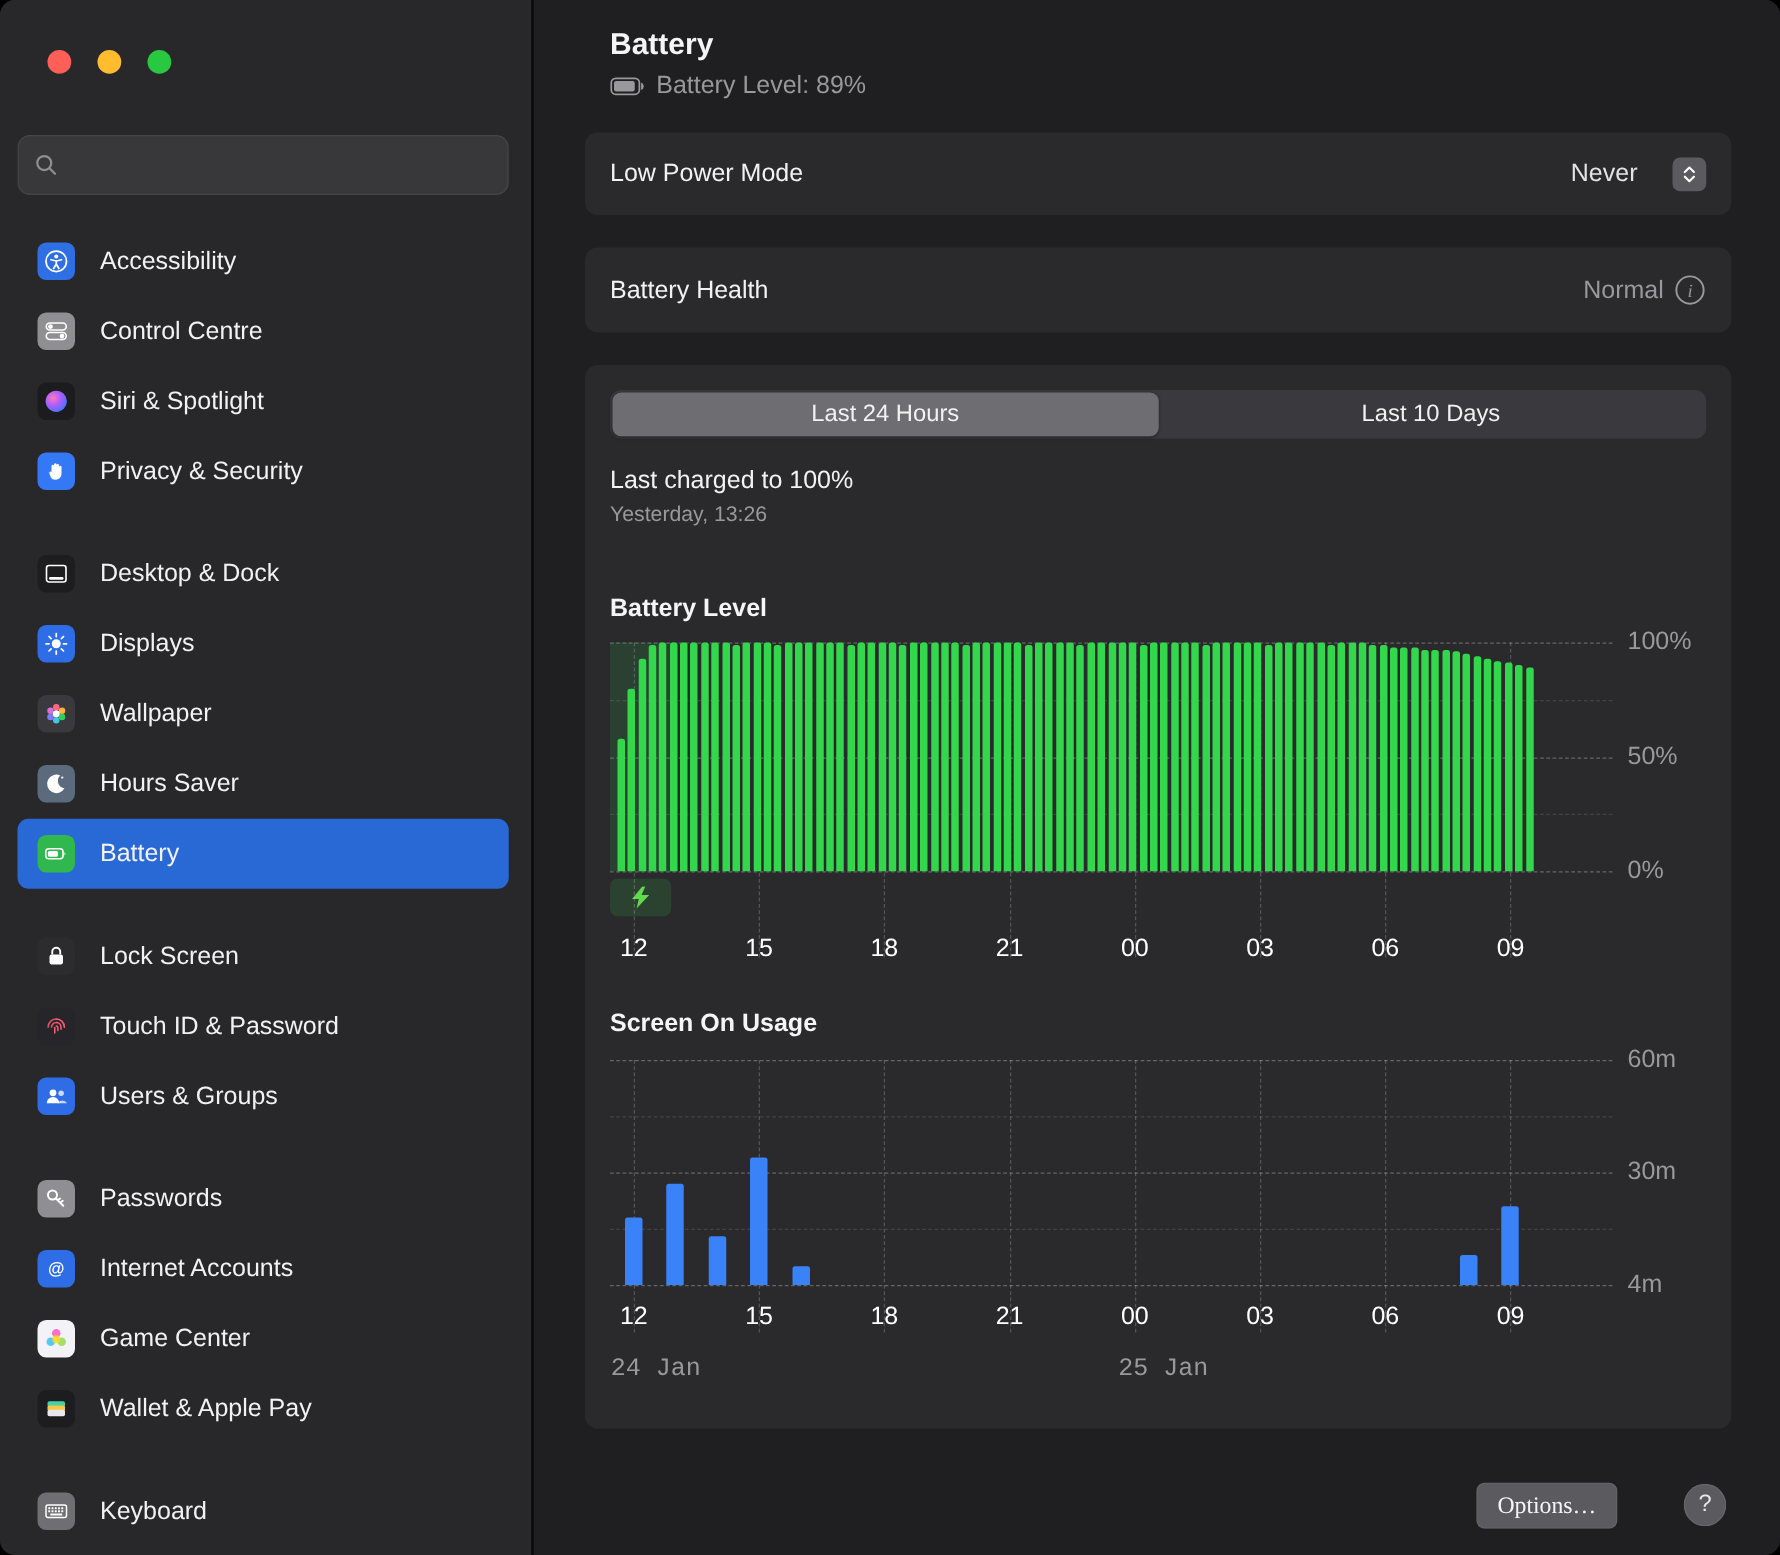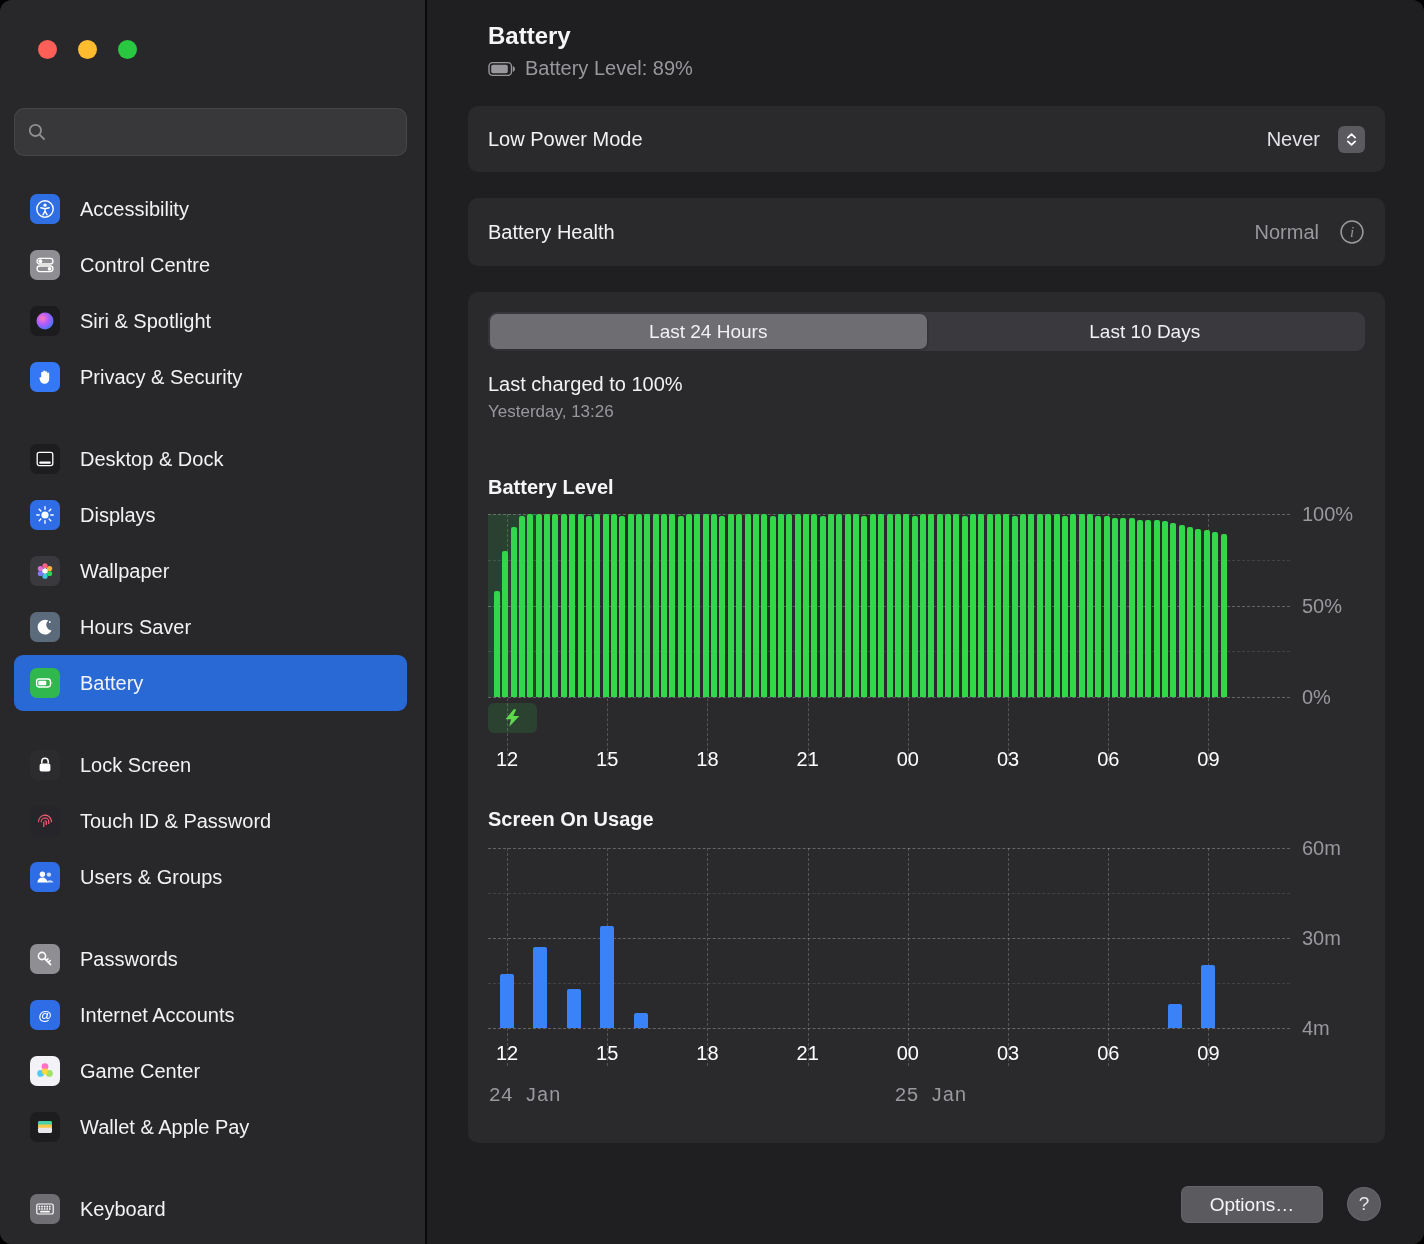"Never" .popup { gap: 18px -> 28px }
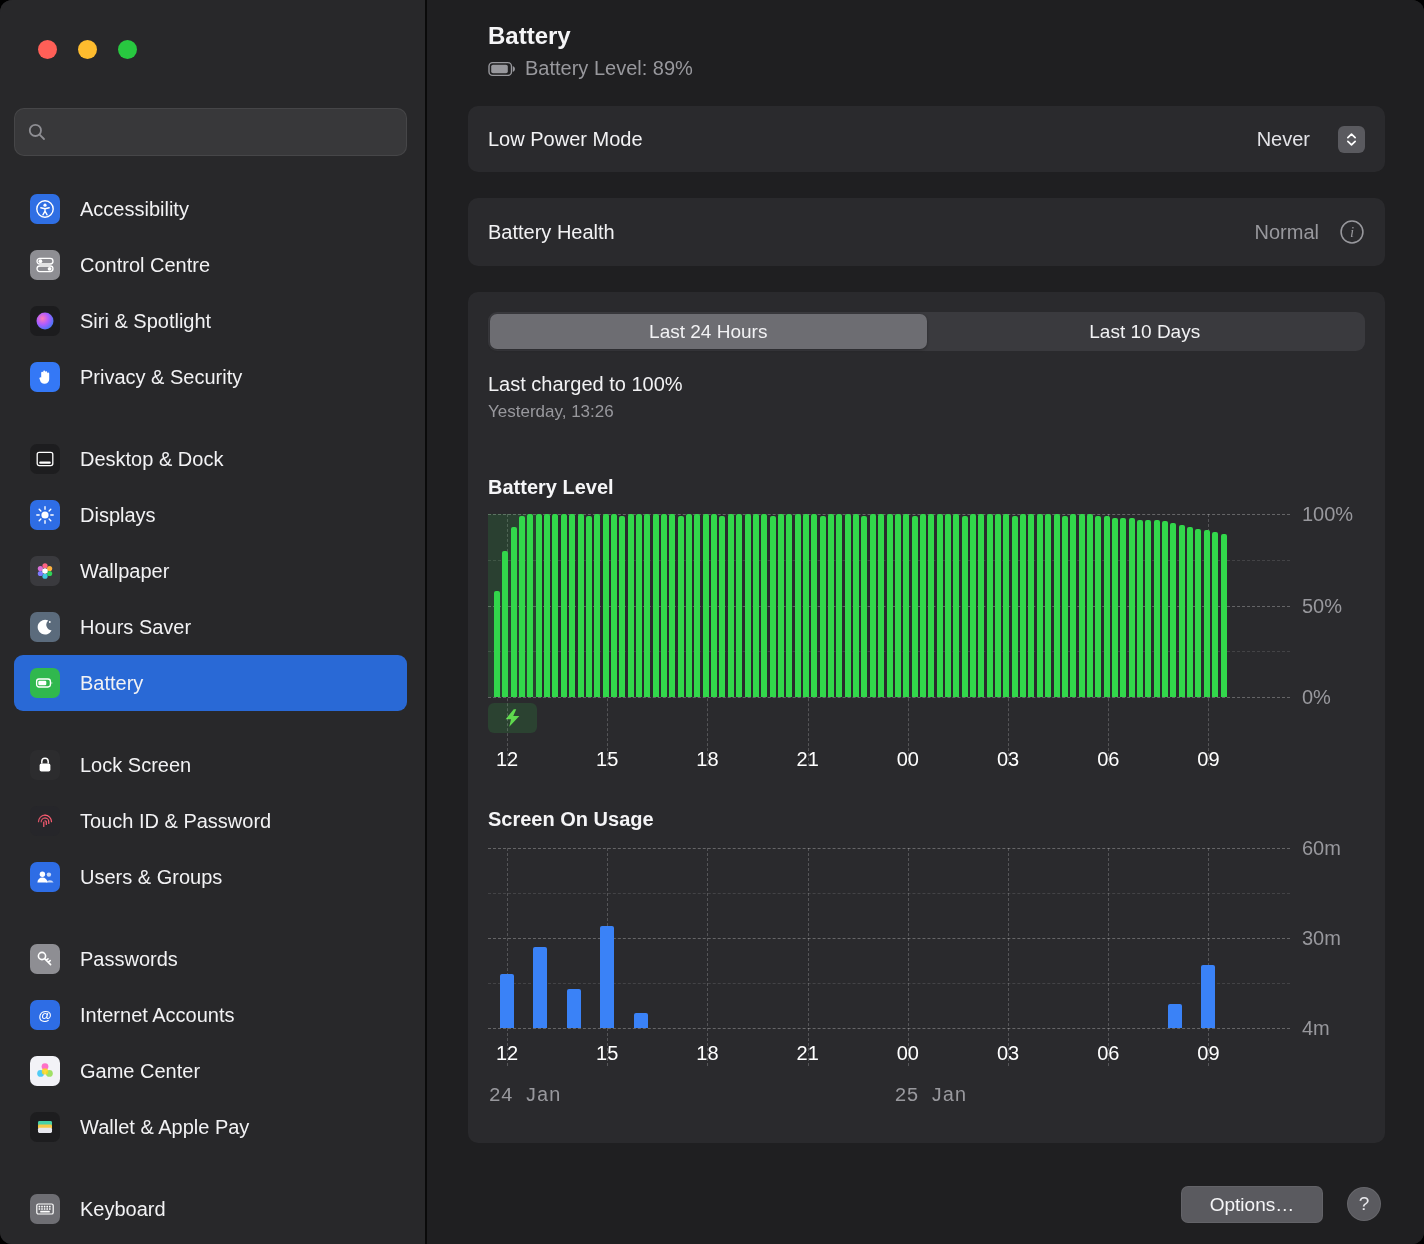"Normal" .row-right { gap: 20px -> 8px }
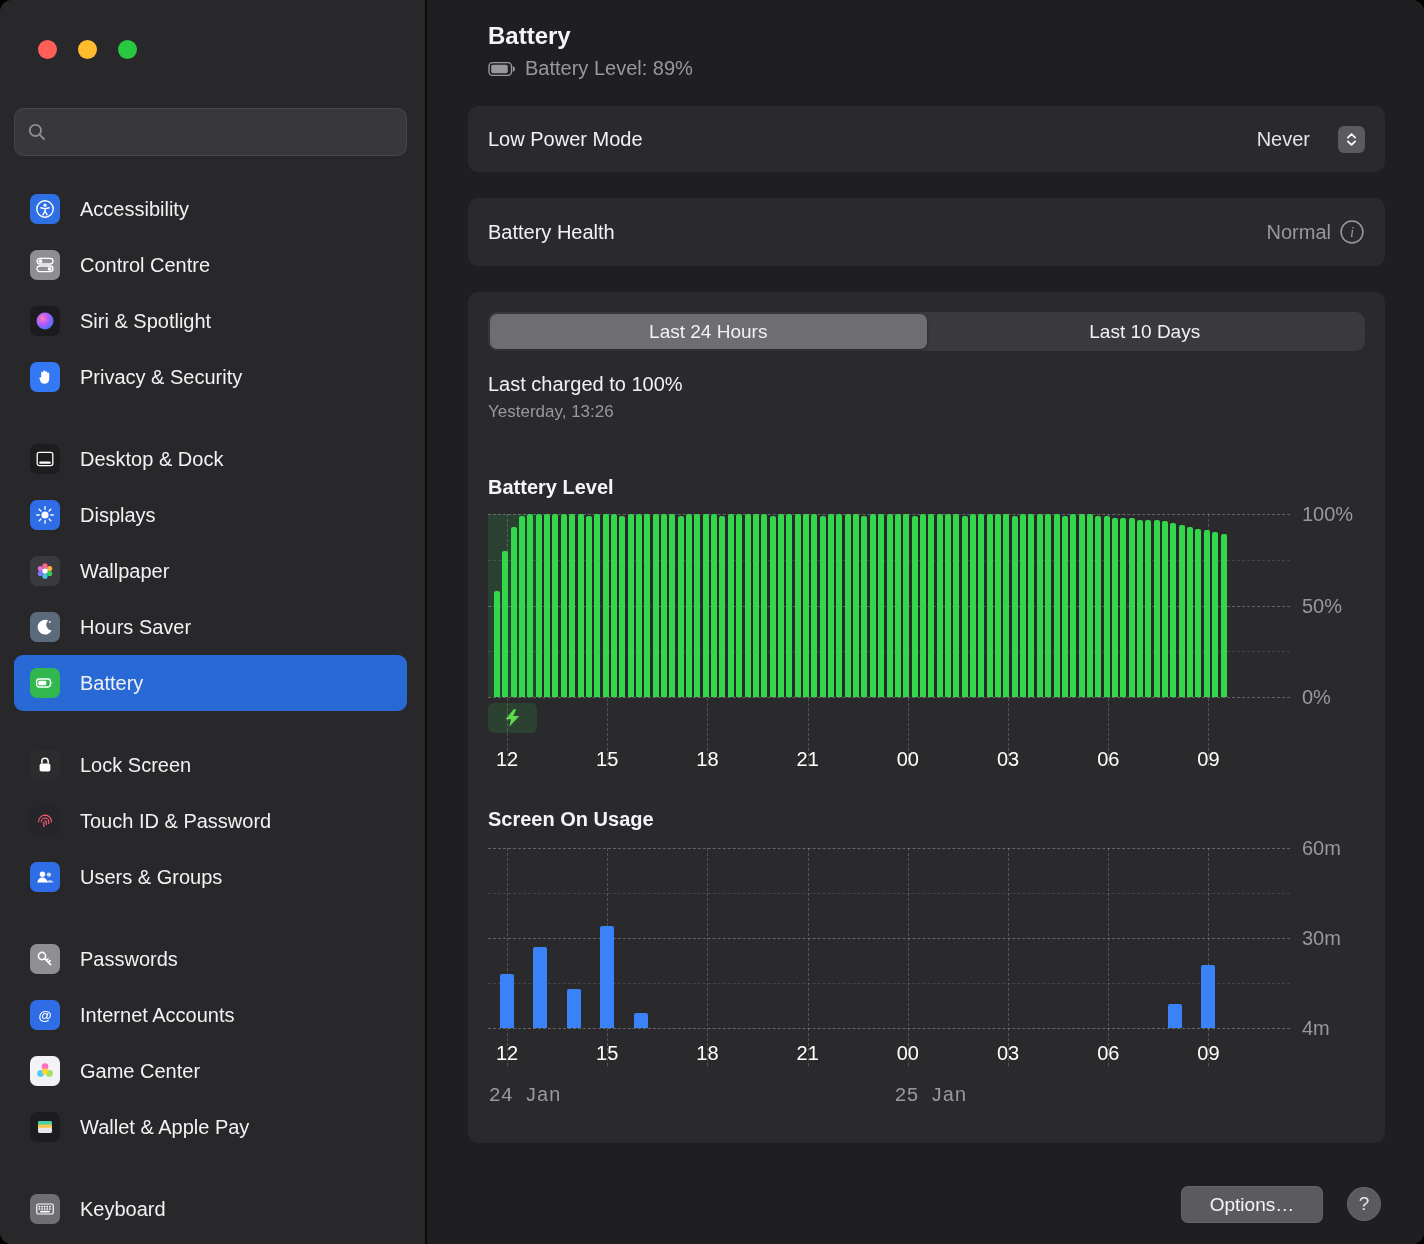"Options…" .options-btn { font-family: none -> Liberation Serif, serif; width: 142px -> 113px }
